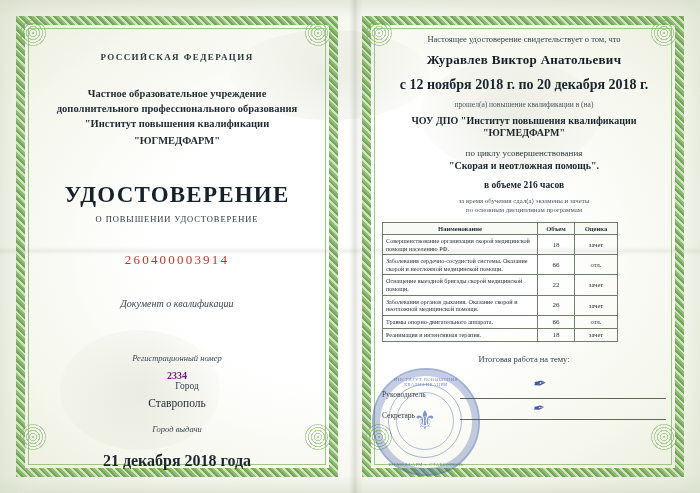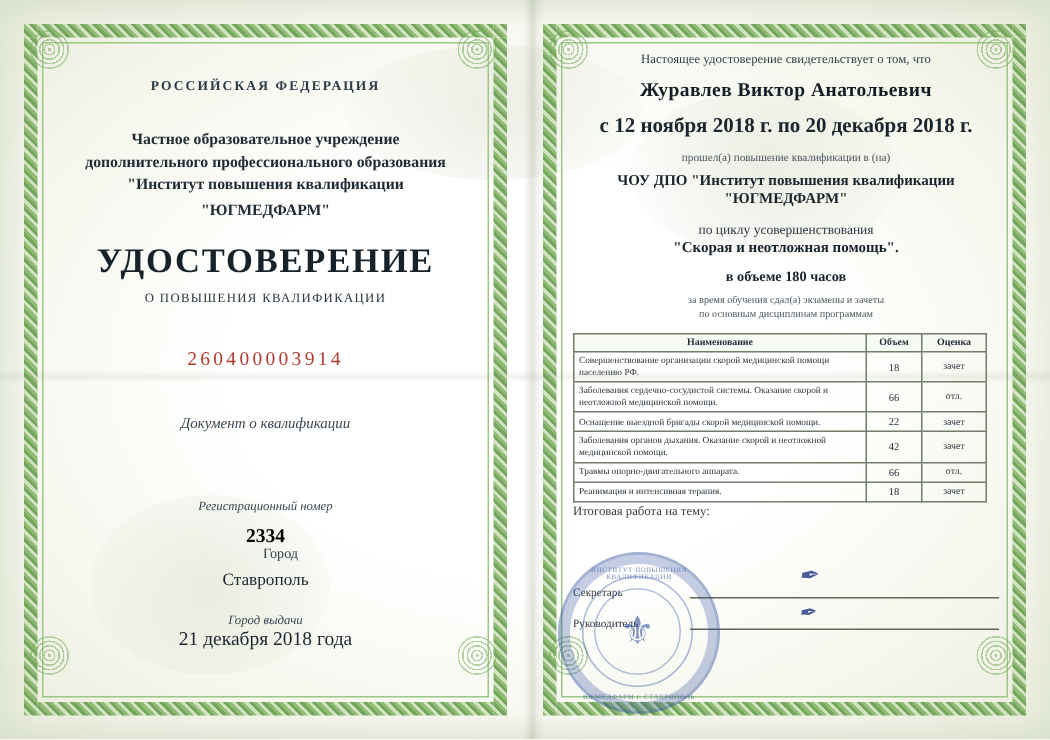"УДОСТОВЕРЕНИЕ" .udost { margin-top: 13px -> 34px }
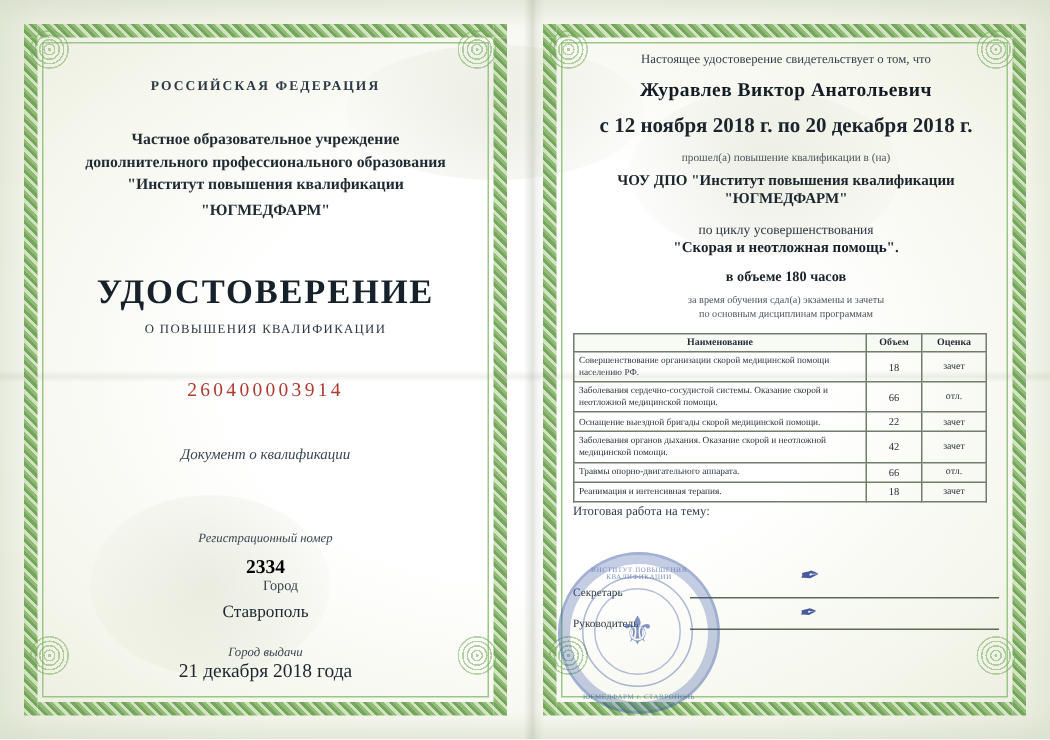"в объеме 180 часов" div.r-volume { text: 180 -> 216 }
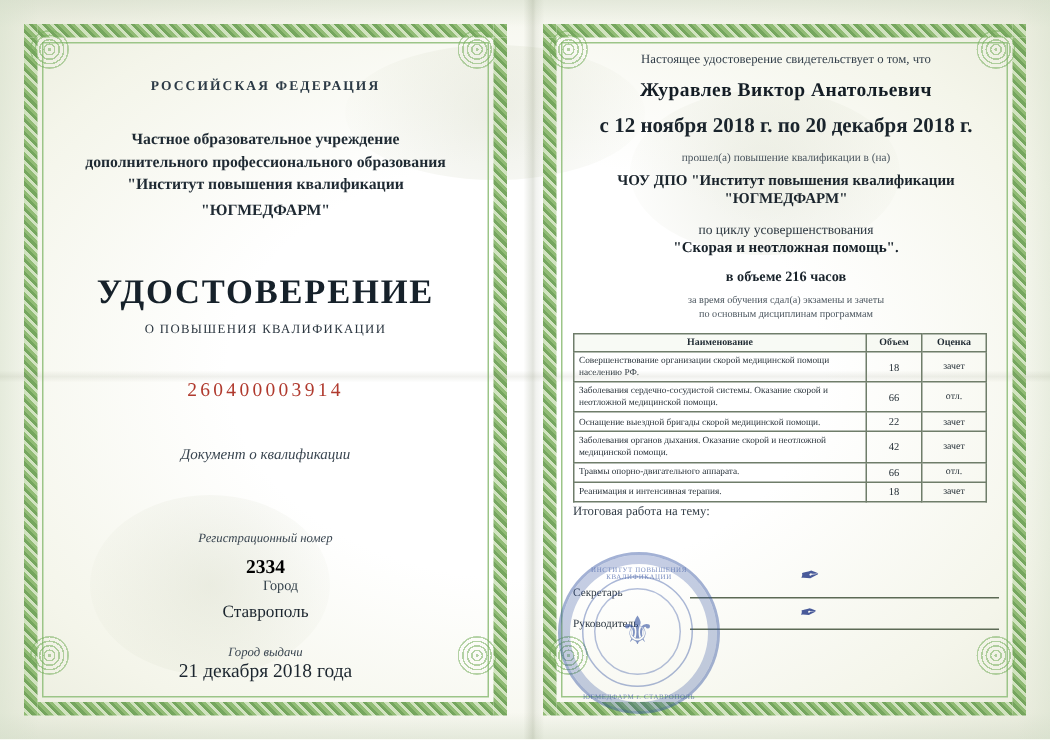"О ПОВЫШЕНИЯ КВАЛИФИКАЦИИ" div.udost-sub { text: ПОВЫШЕНИЯ КВАЛИФИКАЦИИ -> ПОВЫШЕНИИ УДОСТОВЕРЕНИЕ }
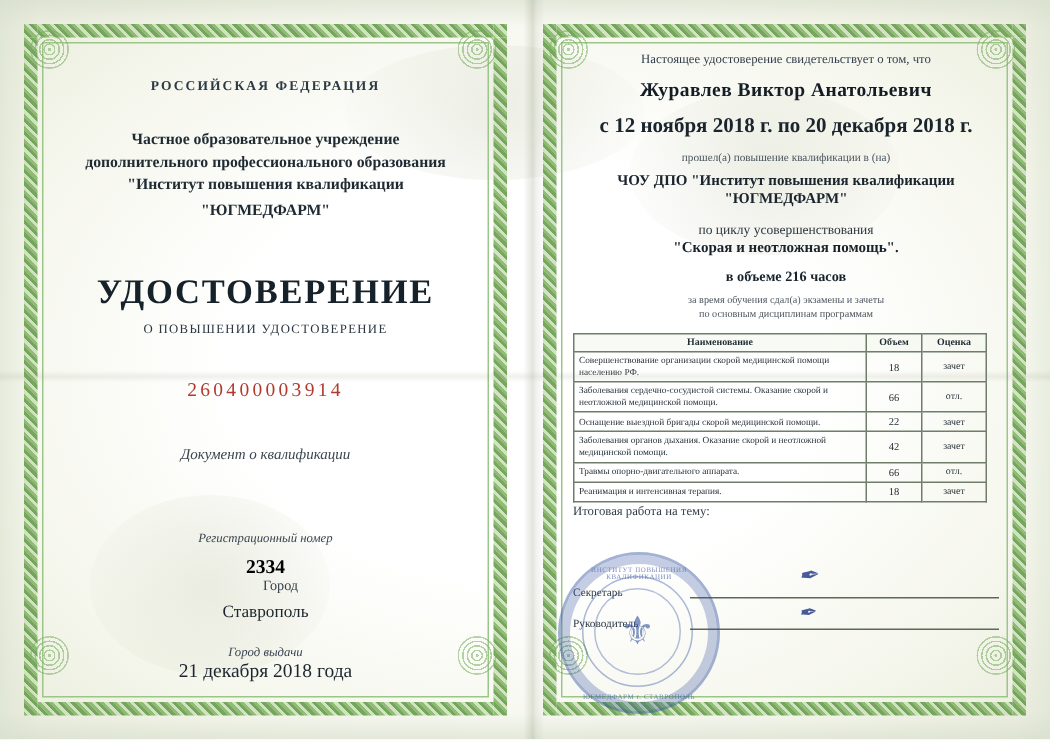"18" table.subjects { width: 276px -> 236px }
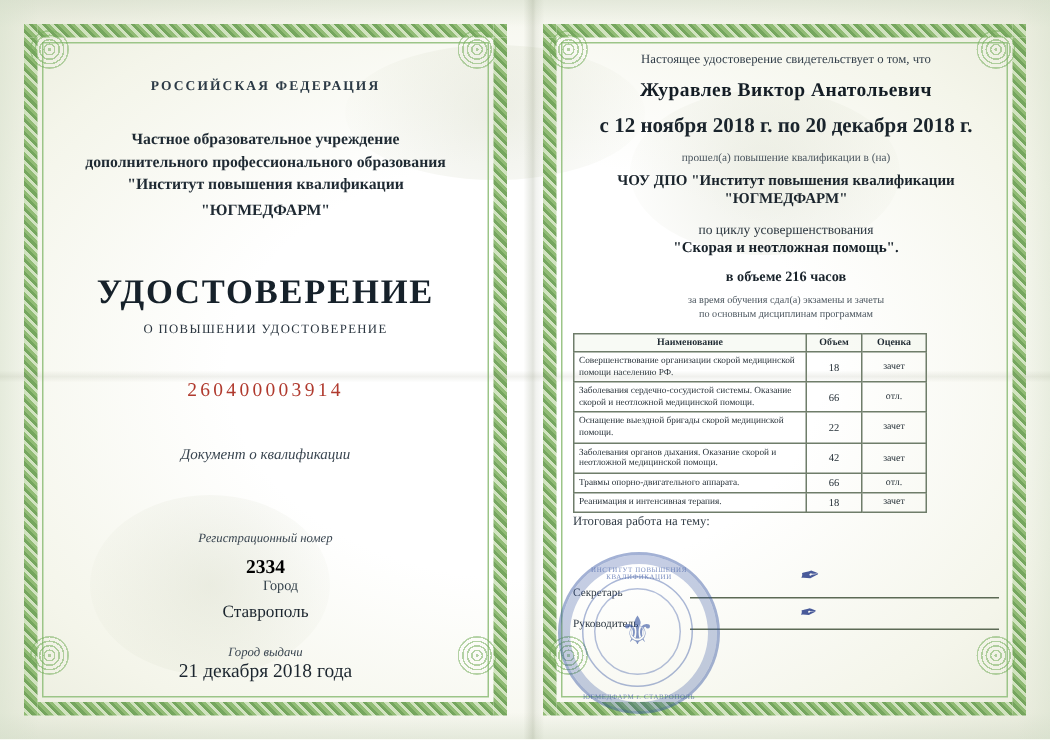"42" td.num { text: 42 -> 26 }
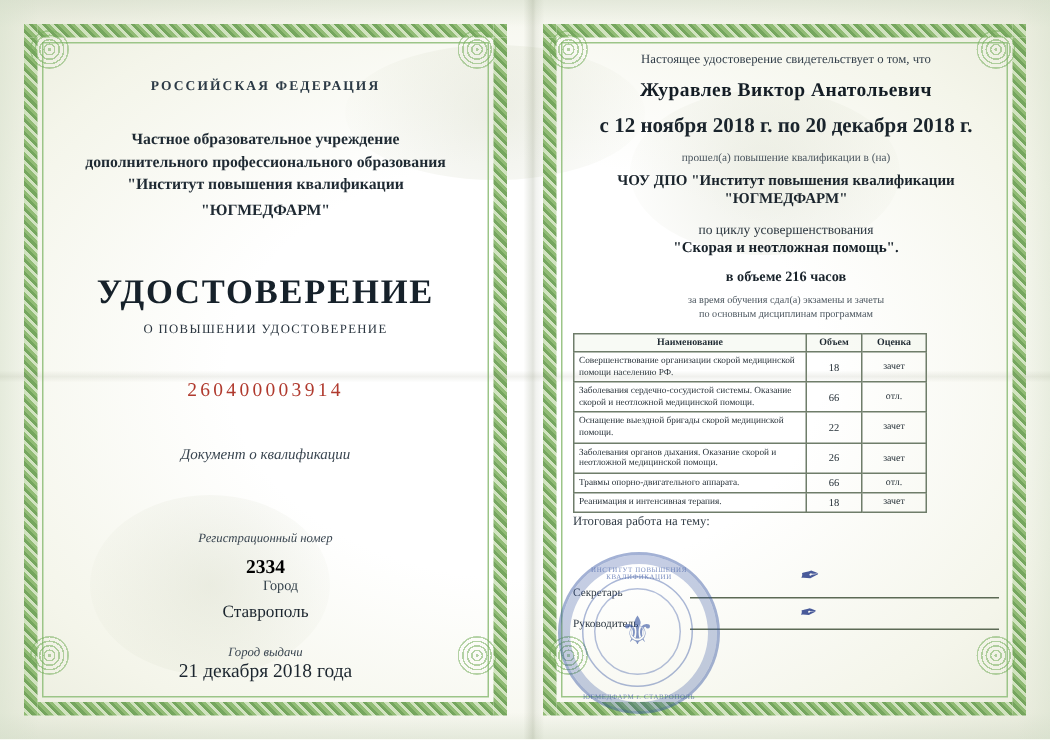"Итоговая работа на тему:" .final-label { margin-top: none -> 12px; text-align: left -> center }
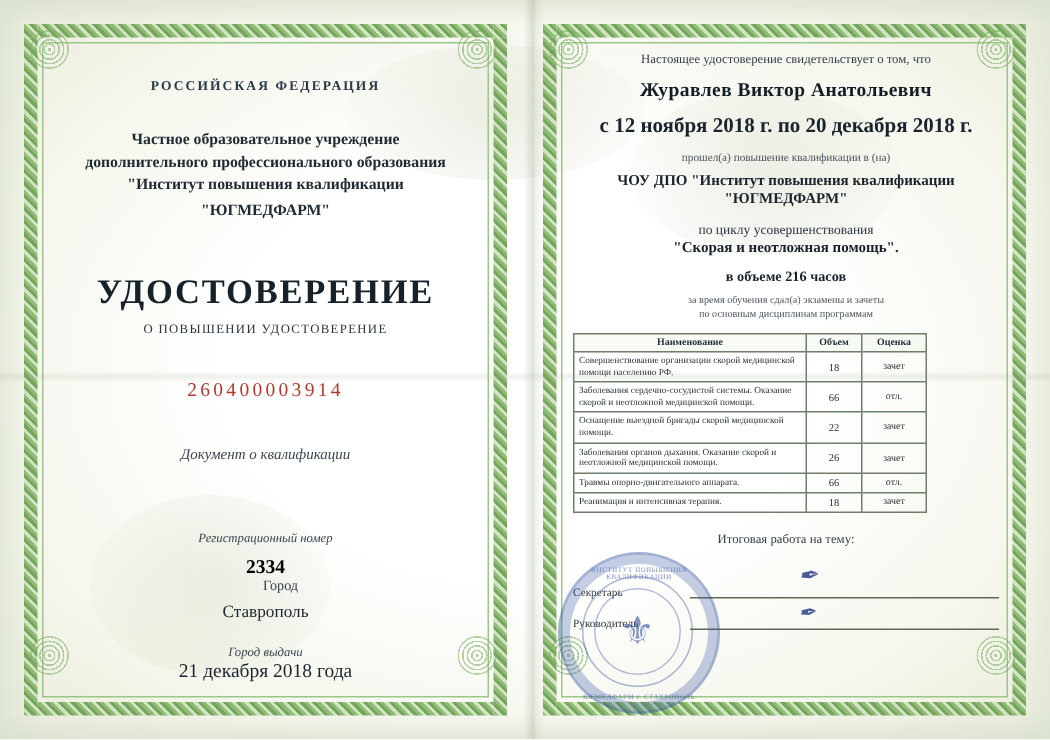"2334" .reg-number { color: #000000 -> #701a75; font-size: 13px -> 10px }
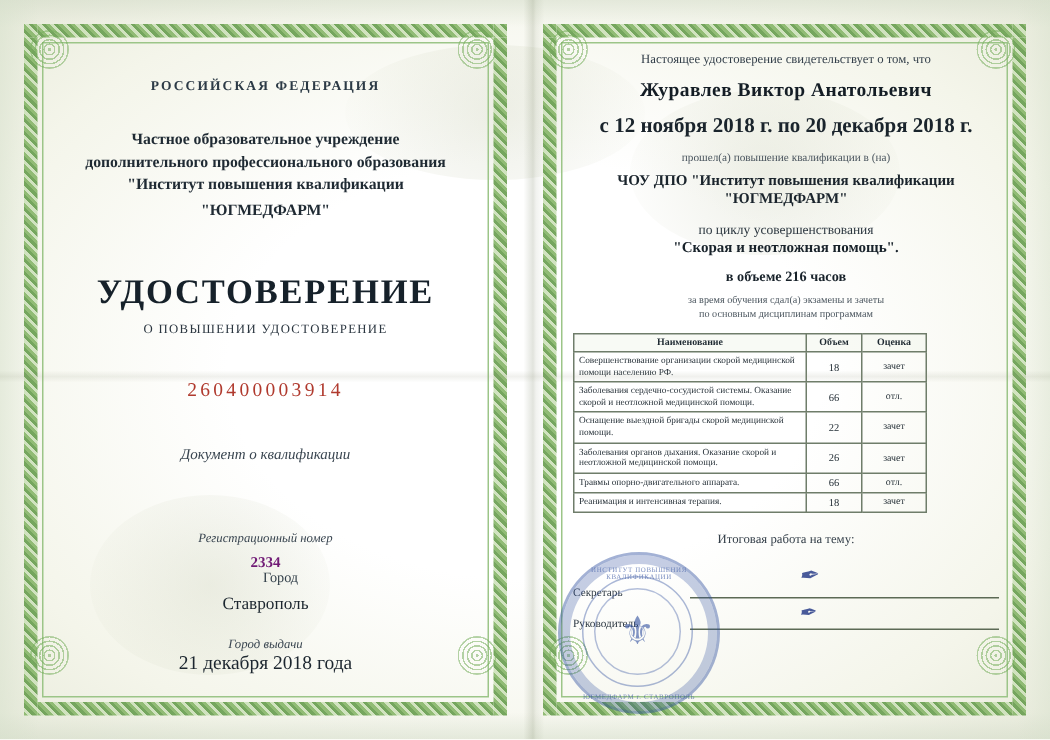"Секретарь" div.sig-row { order: before "Руководитель" -> after "Руководитель" }
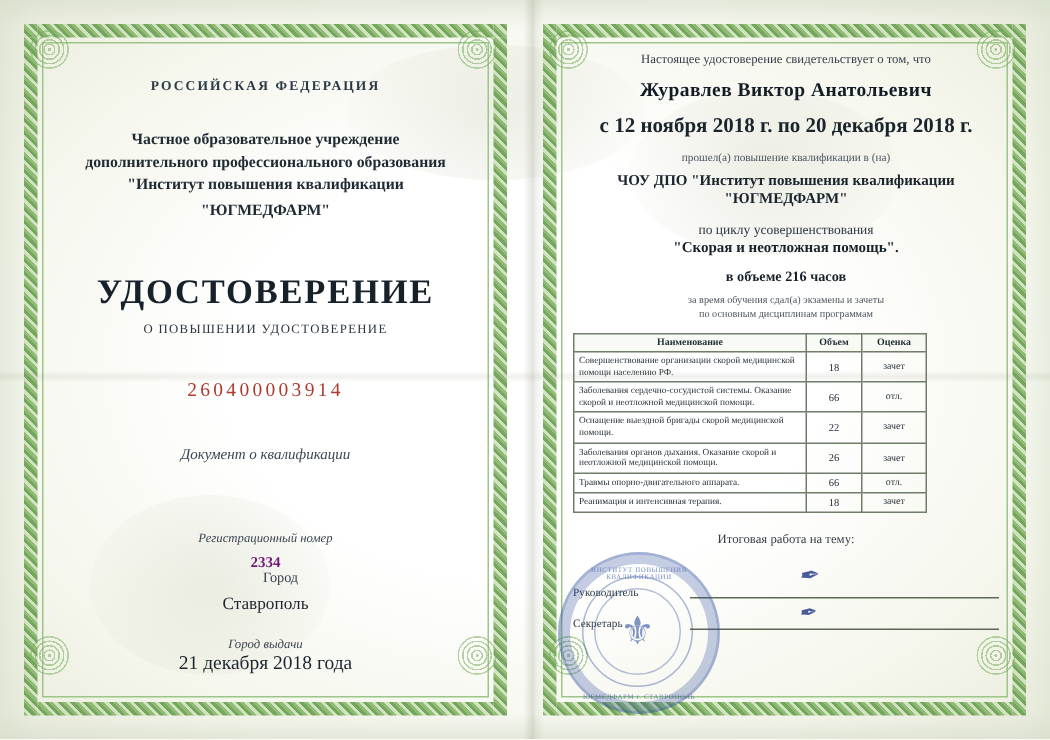"21 декабря 2018 года" .date-value { font-size: 13px -> 16px; font-weight: normal -> bold; margin-top: 0 -> 18px }
